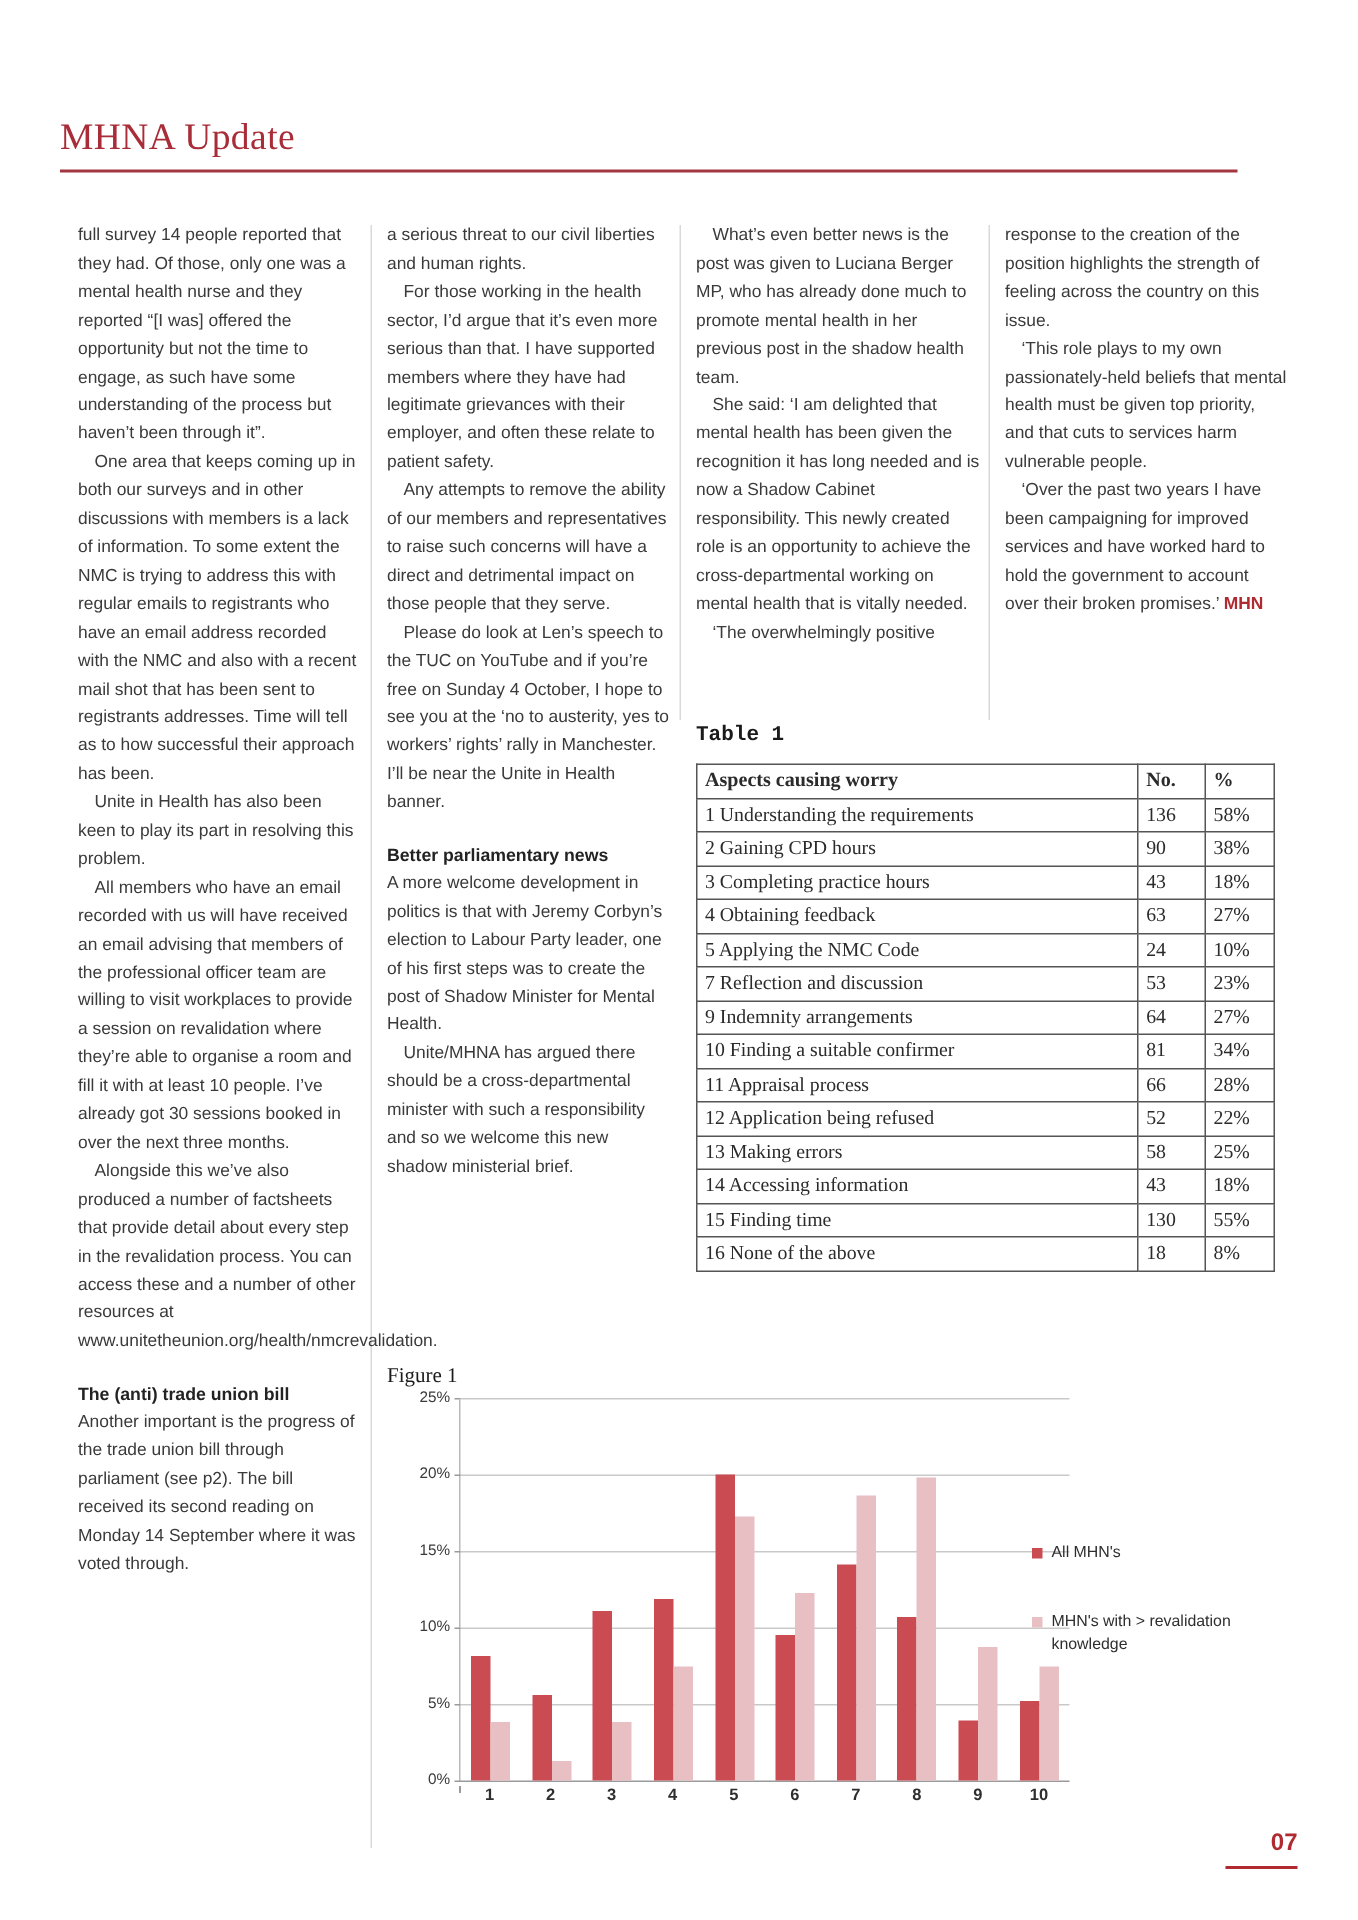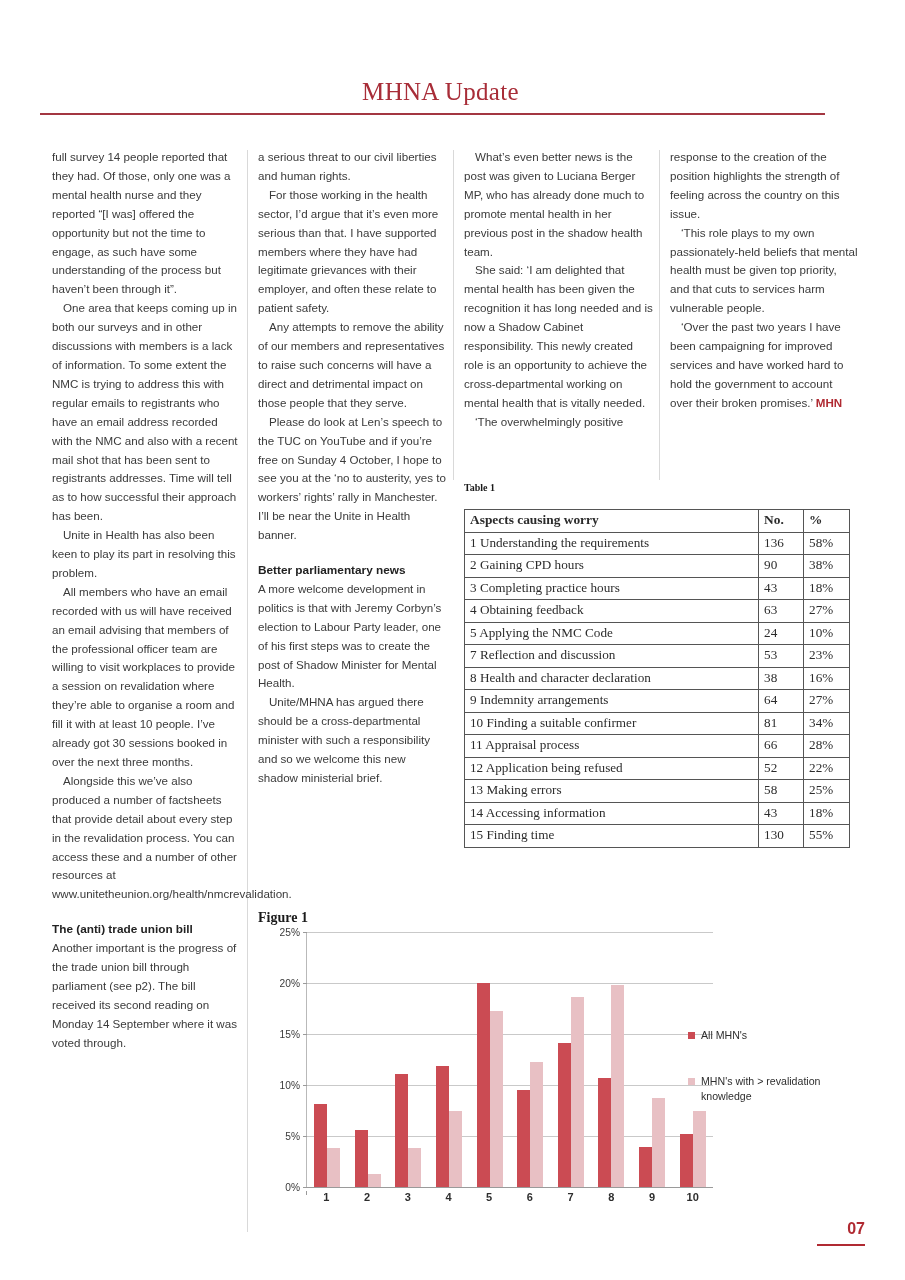"MHNA Update" #masthead-title { text-align: center -> left }
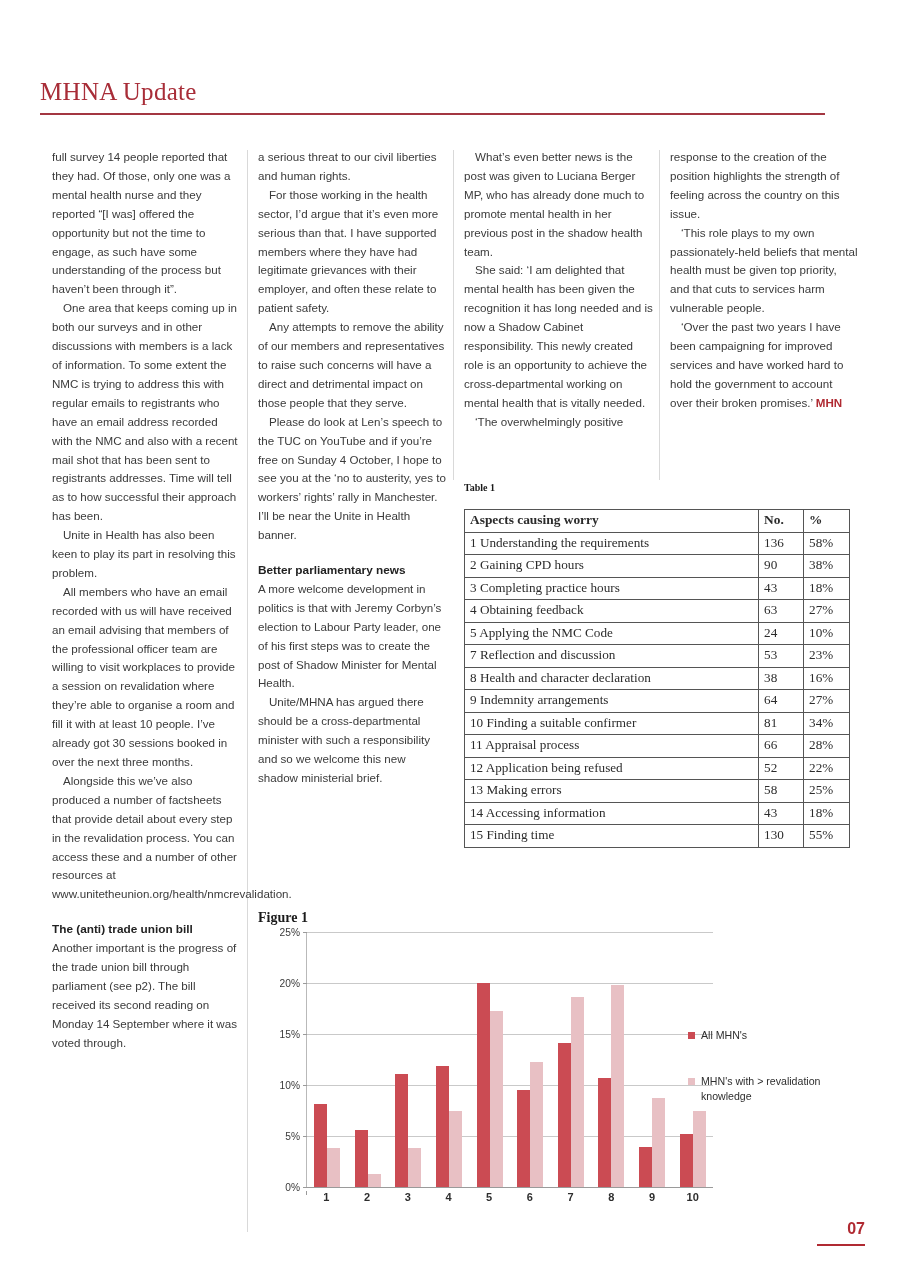"Table 1" #table-label { font-family: Liberation Serif, serif -> Liberation Mono, monospace; font-size: 10px -> 14px }
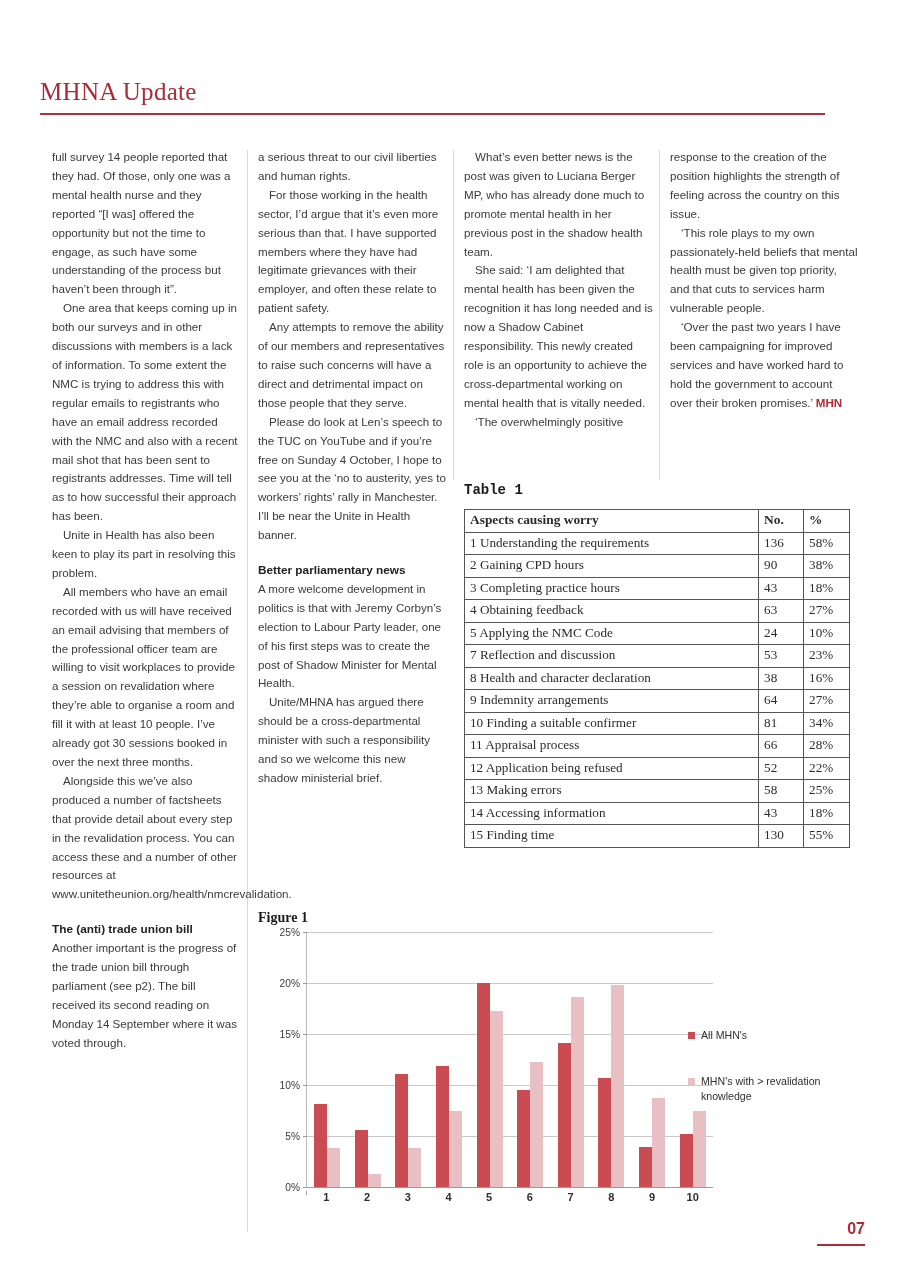"8 Health and character declaration" tr { html: <tr> <td>8 Health and character declaration</td> <td>38</td> <td>16%</td> </tr> -> none }
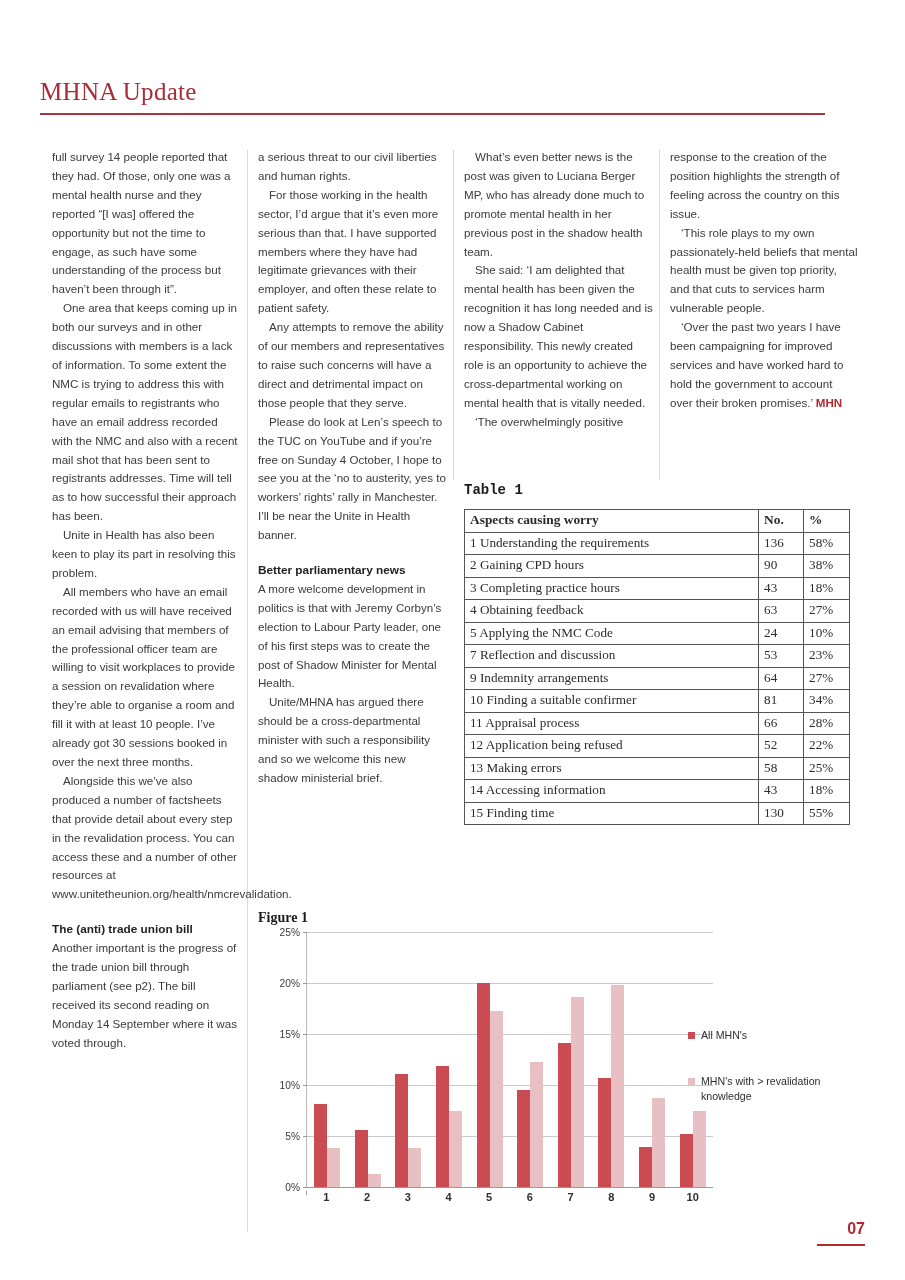"16 None of the above" tr { html: none -> <tr> <td>16 None of the above</td> <td>18</td> <td>8%</td> </tr> }
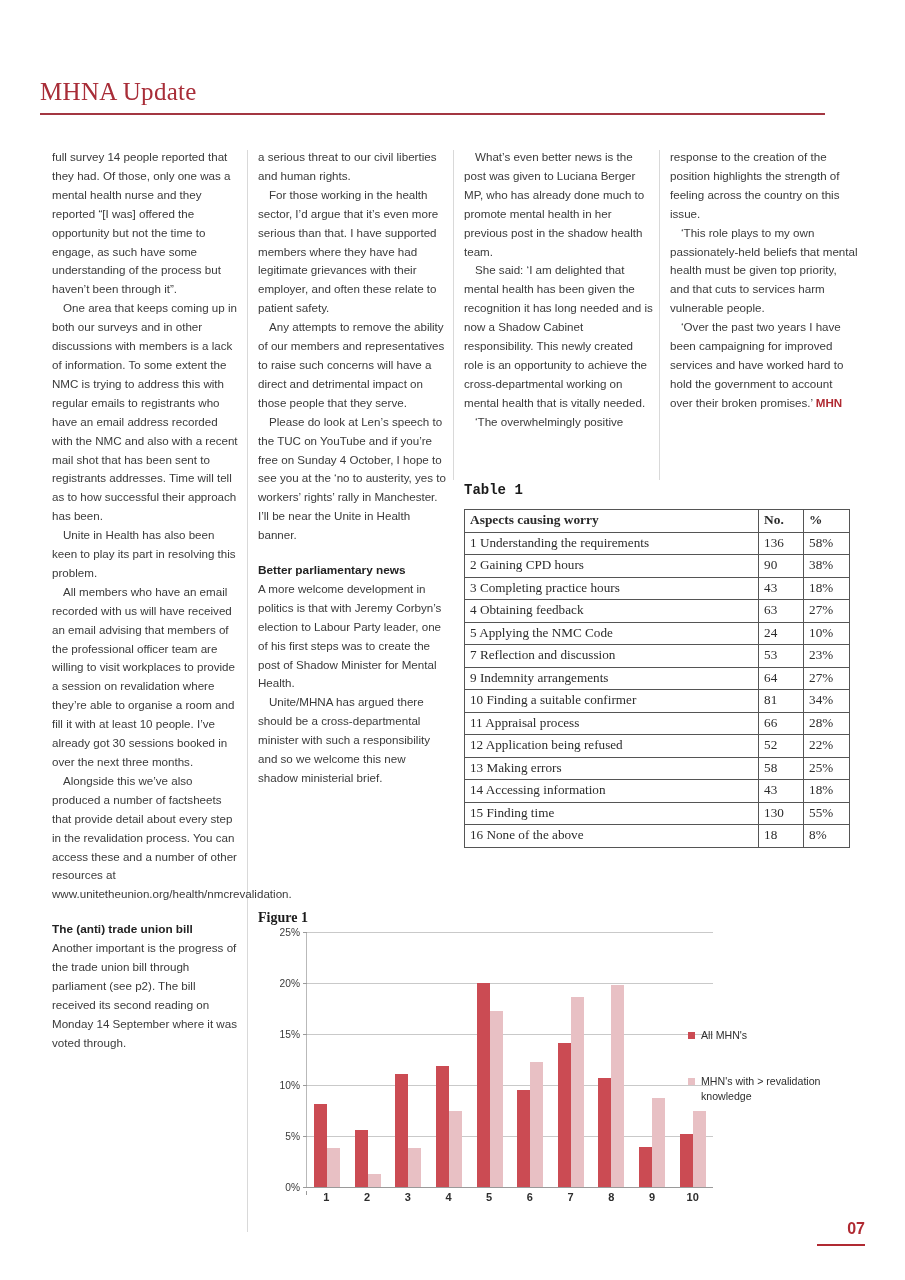"Figure 1" #figure-label { font-weight: bold -> normal }
